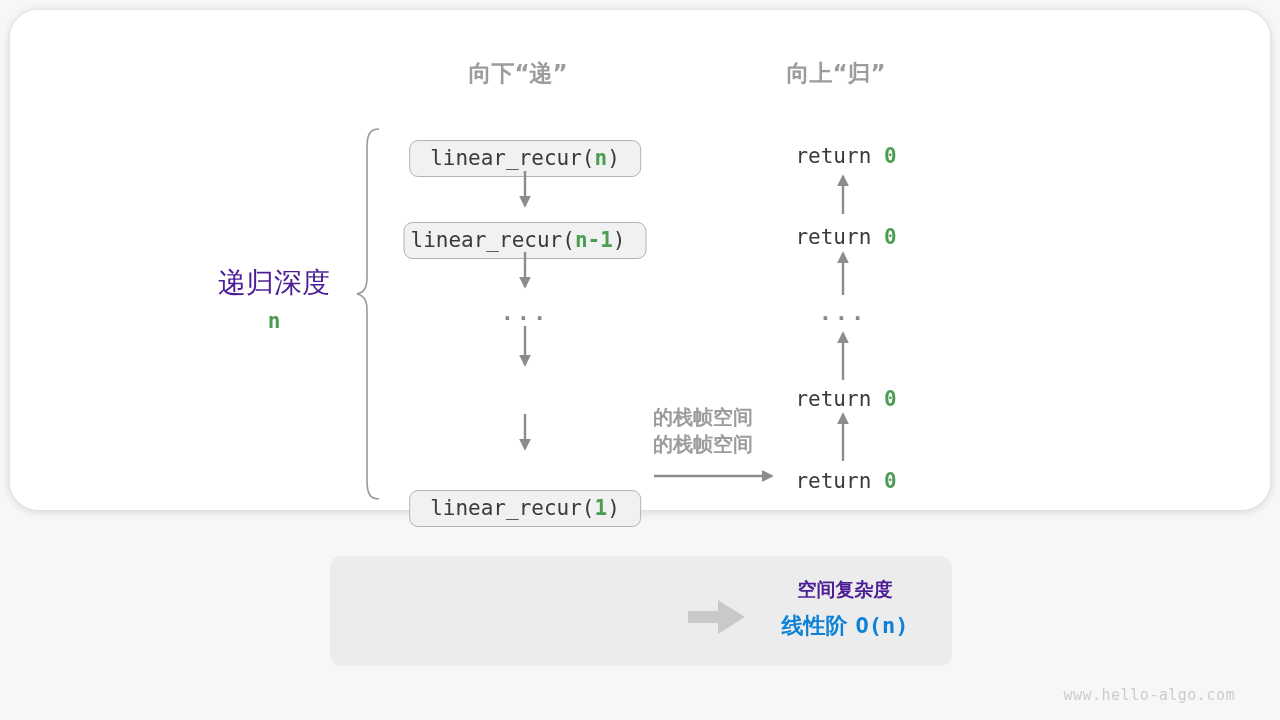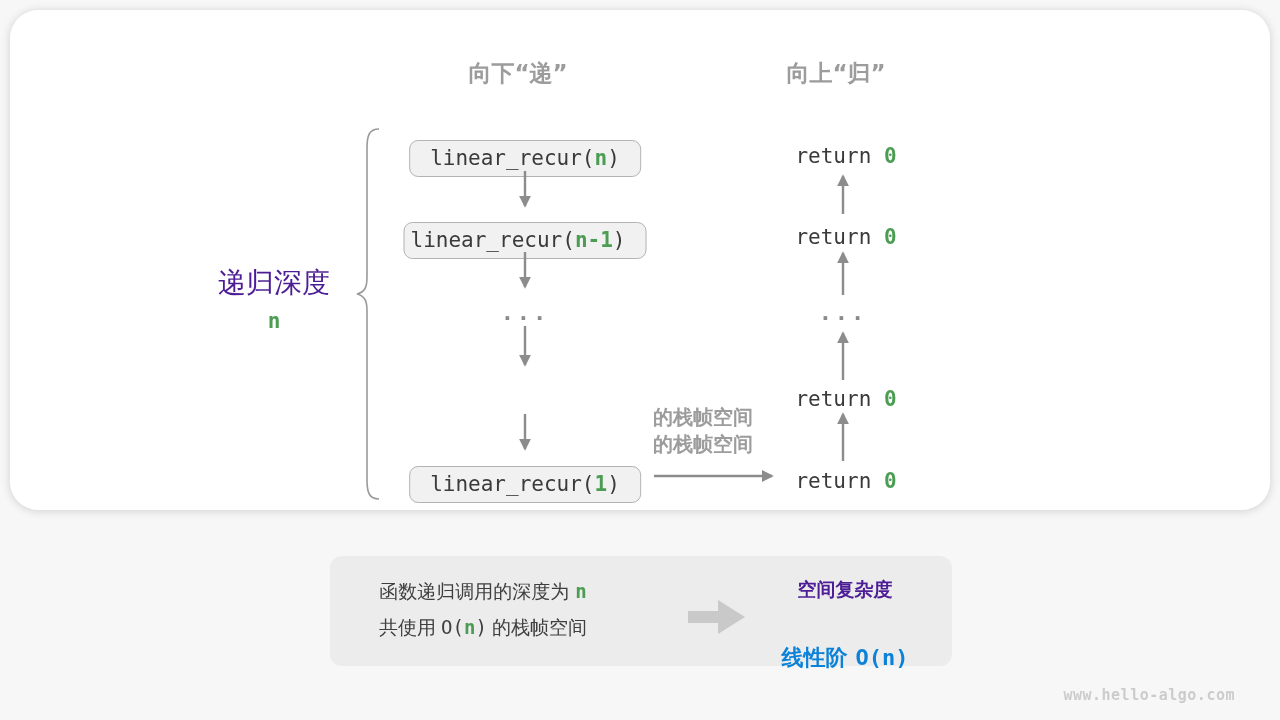"linear_recur(1)" div.abs { top: 458px -> 482px }
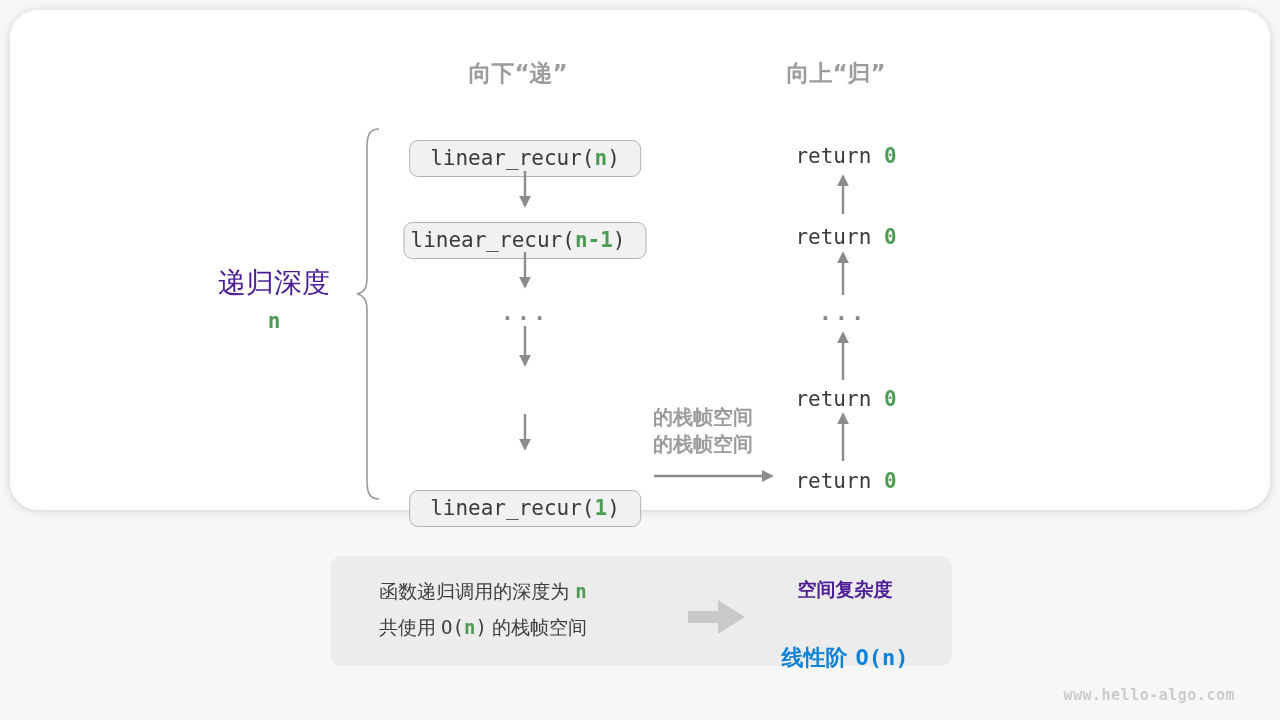"函数递归调用的深度为 n" div.abs { html: <div> <div><span>函数递归调用的深度为</span> <span>n</span></div> <div><span>共使用</span><span><span>O(</span><span>n</span><span>)</span></span><span>的栈帧空间</span></div> </div> -> none }
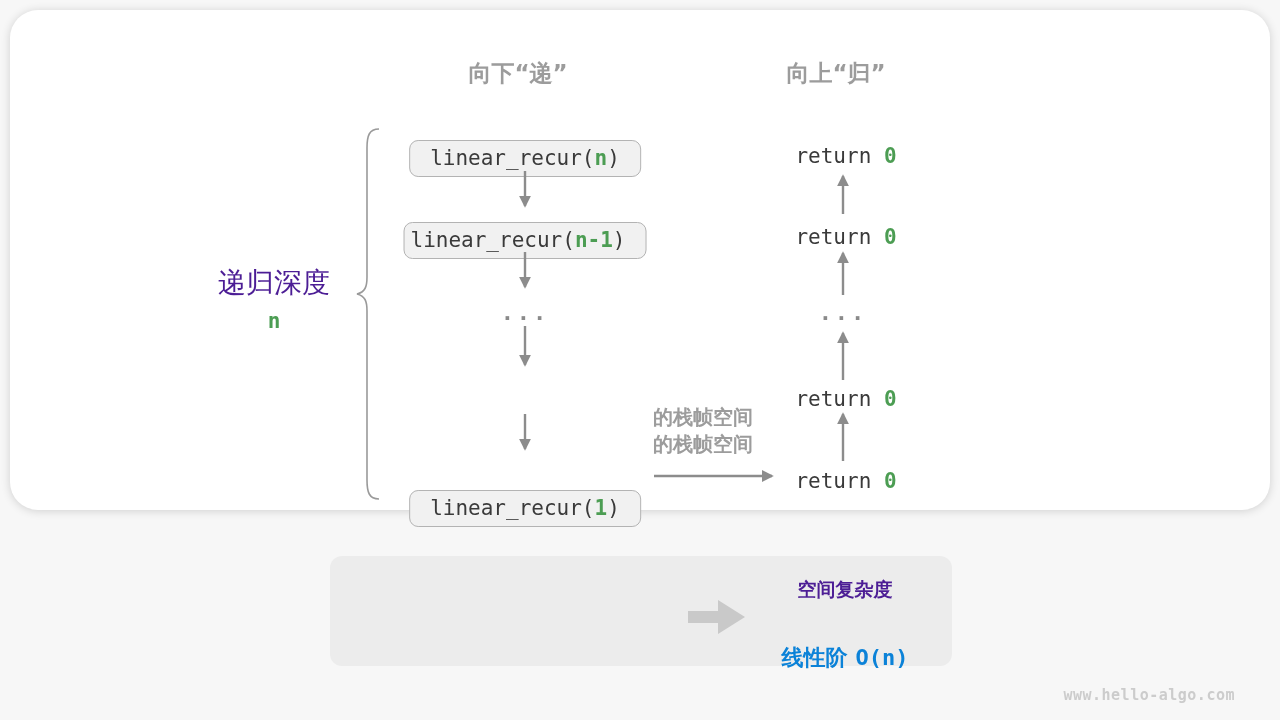"线性阶 O(n)" .sum-right .t2 { margin-top: 32px -> none }
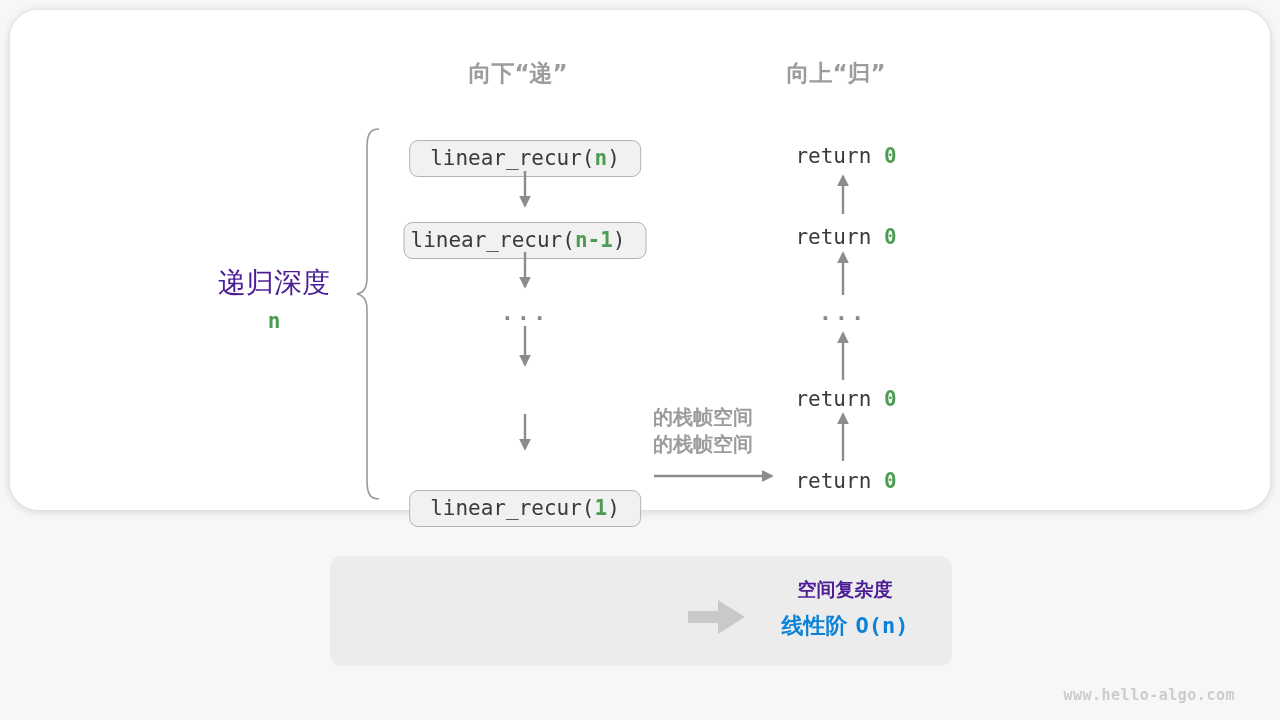"www.hello-algo.com" div.abs { font-weight: bold -> none }
